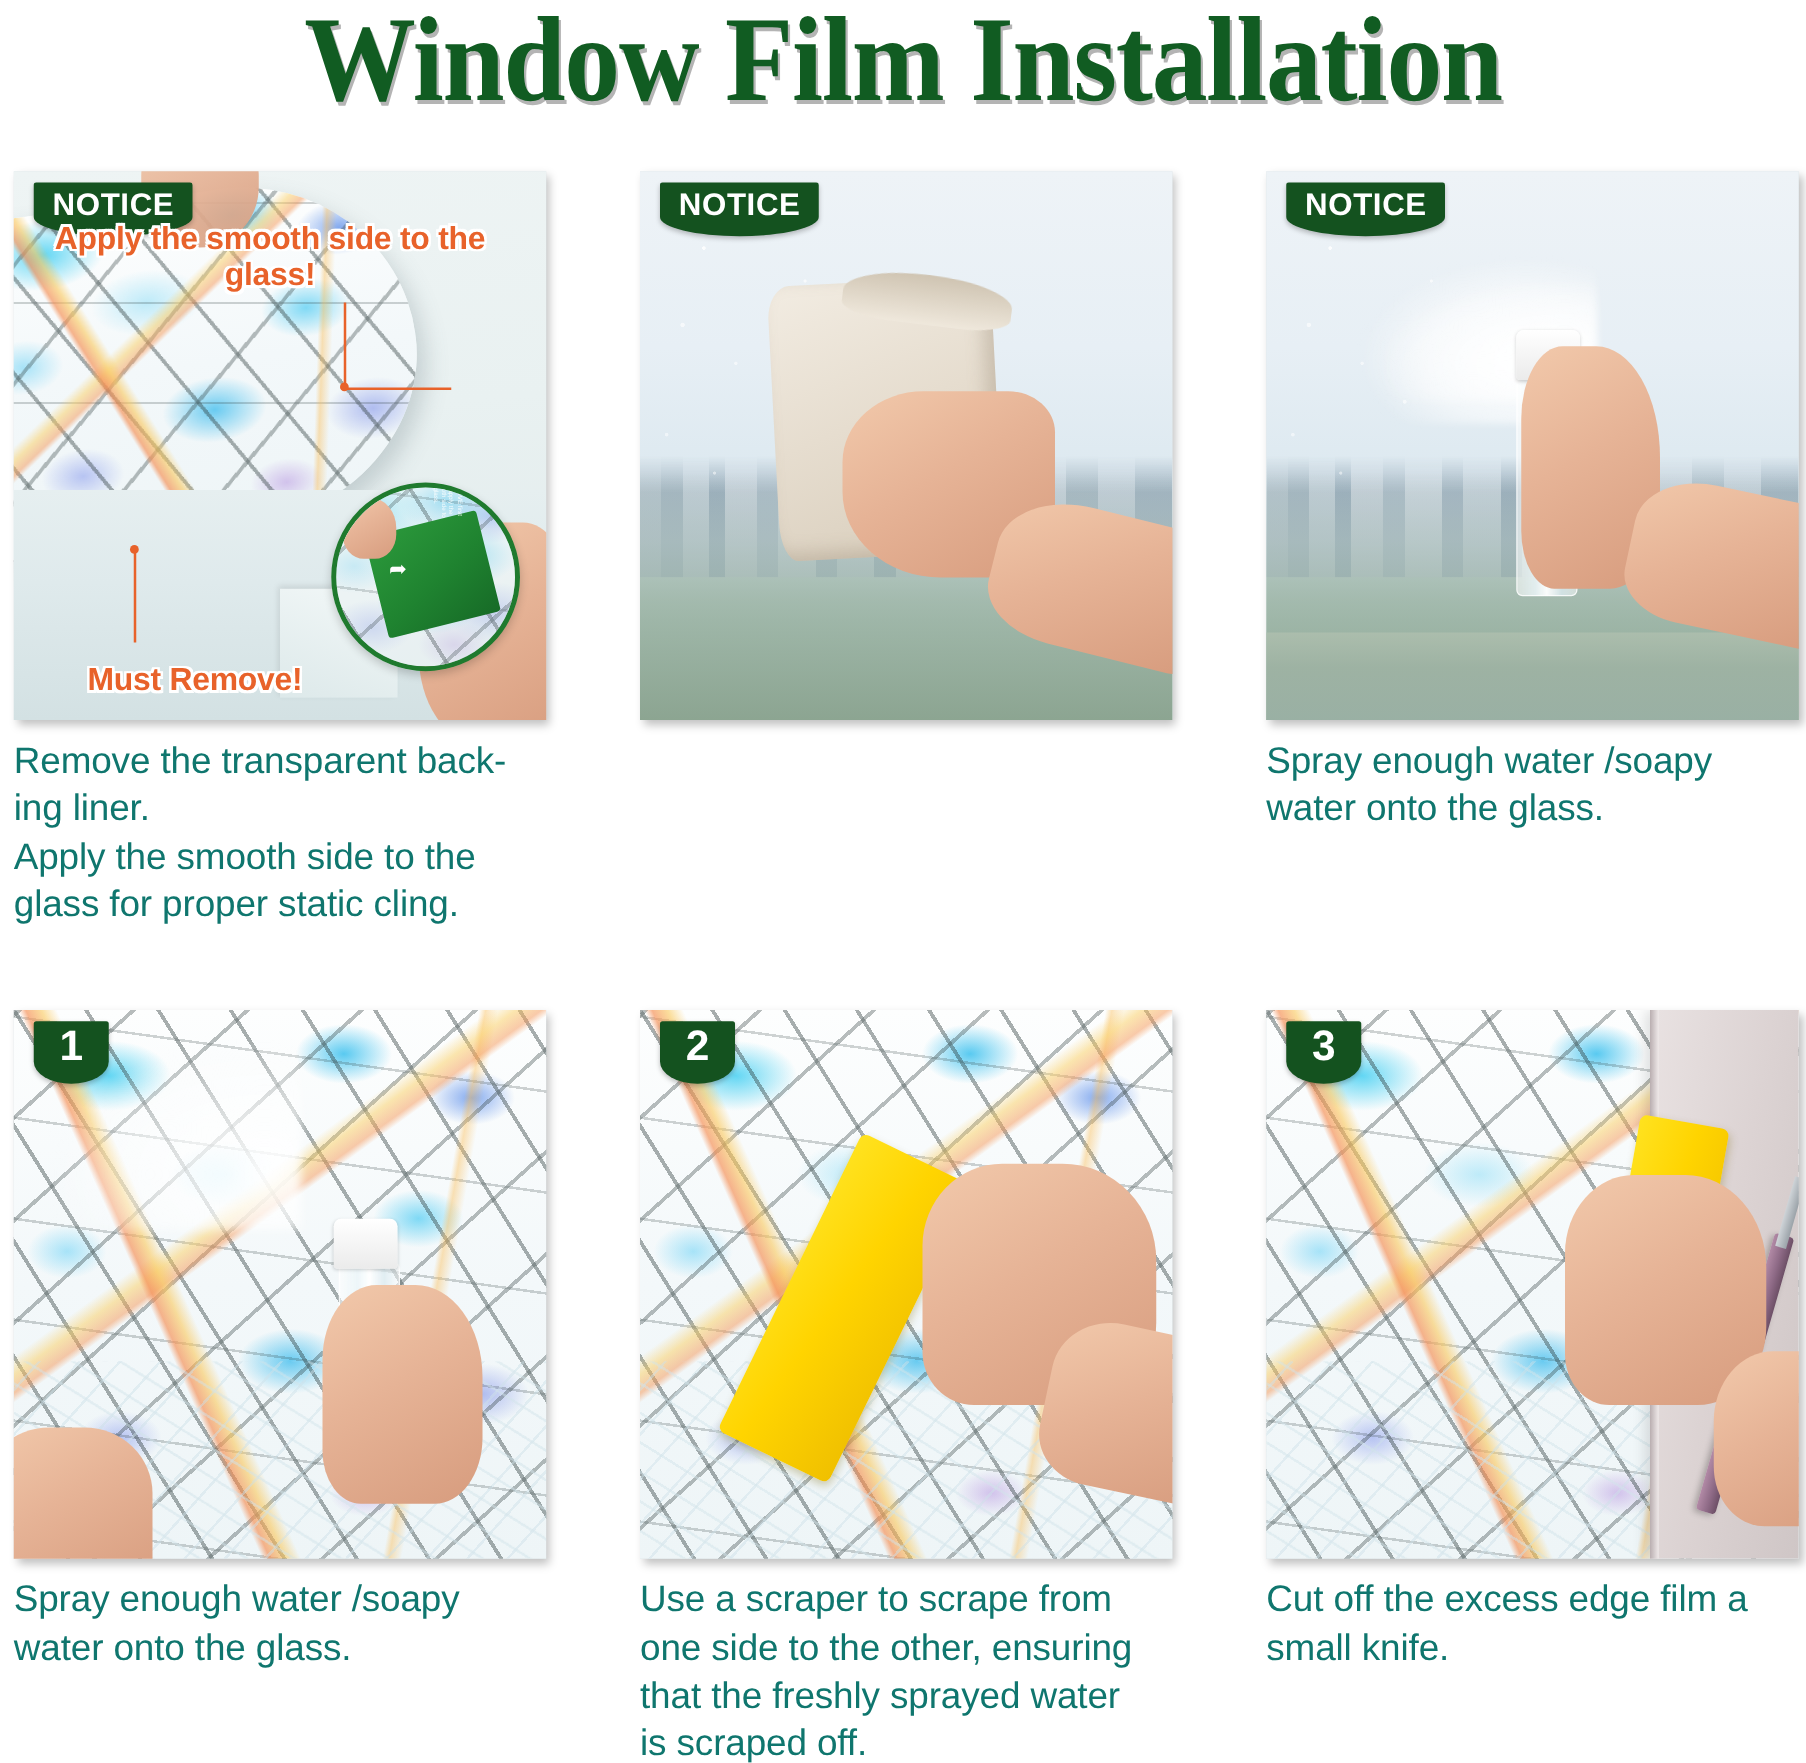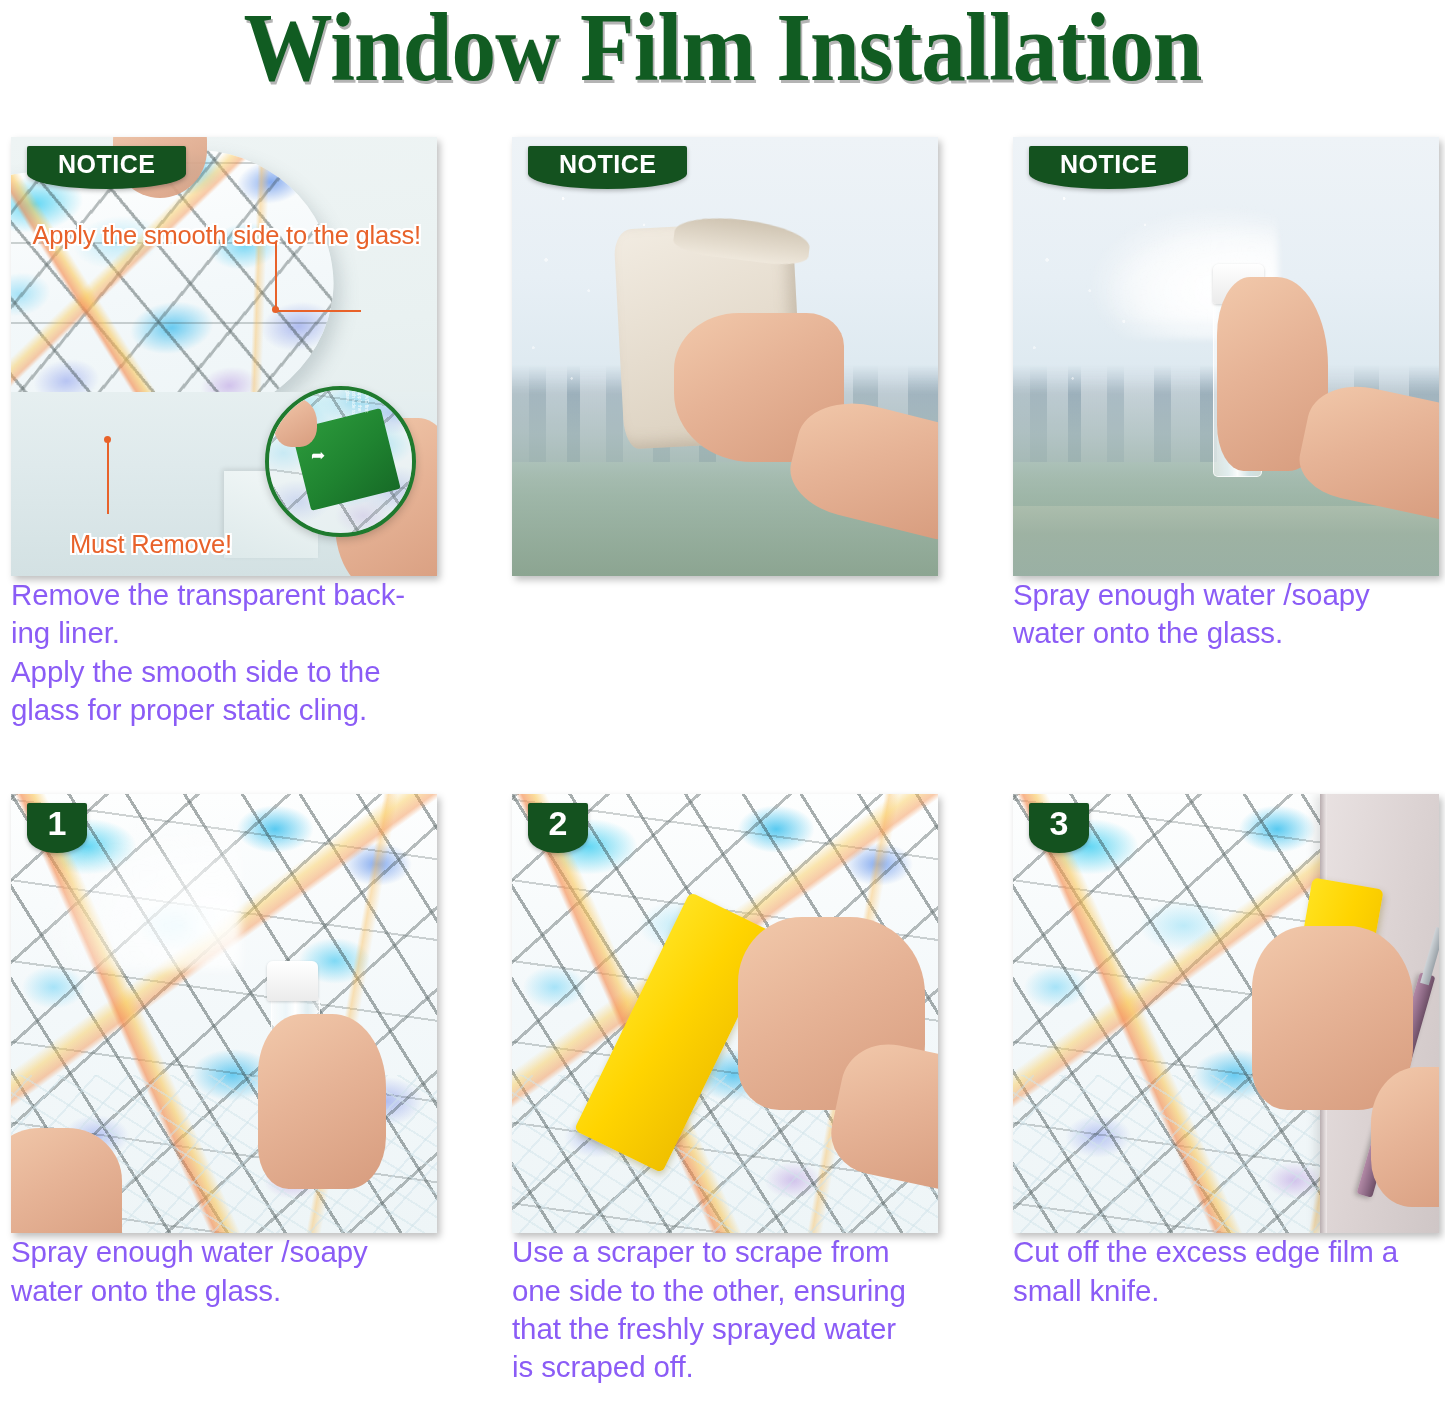"NOTICE" .badge.notice { padding: 5px 31px 11px -> 5px 15px 11px }
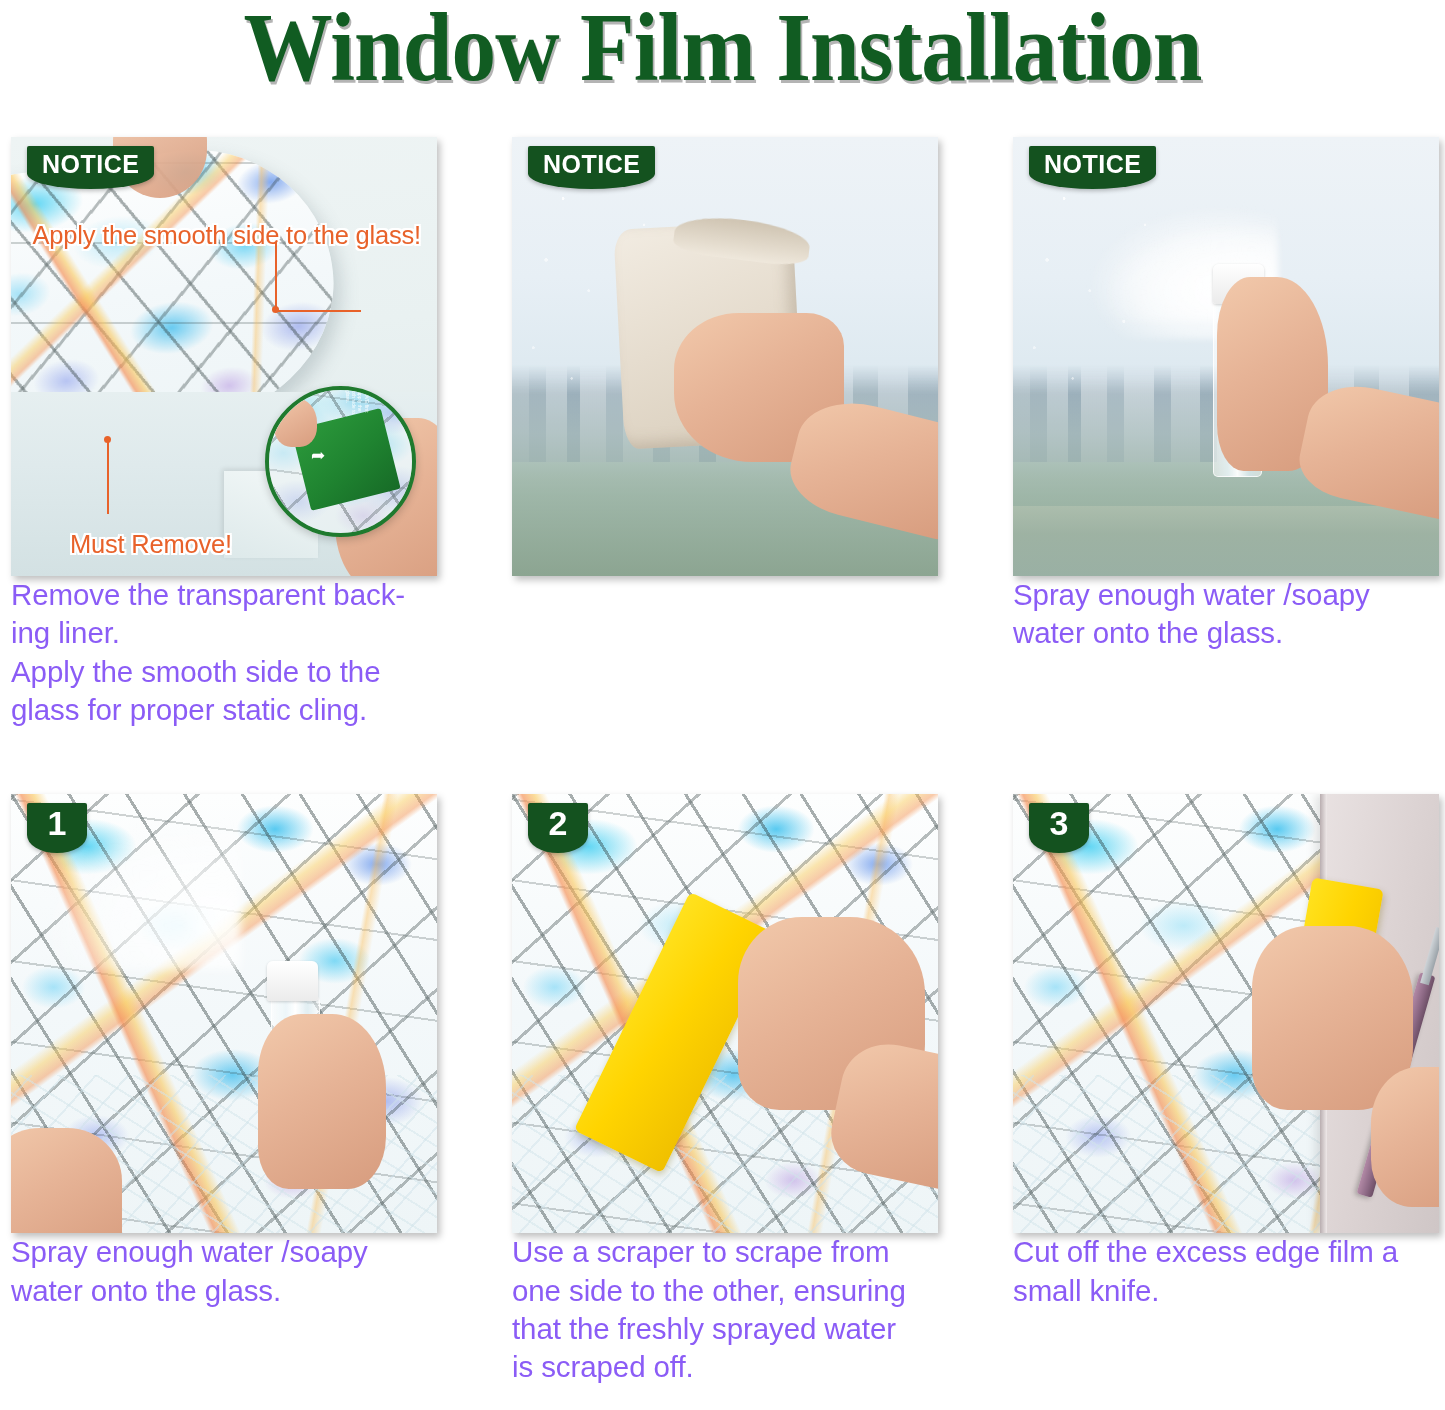"Apply the smooth side to the glass!" .callout { font-weight: normal -> bold; margin-top: 44px -> none }
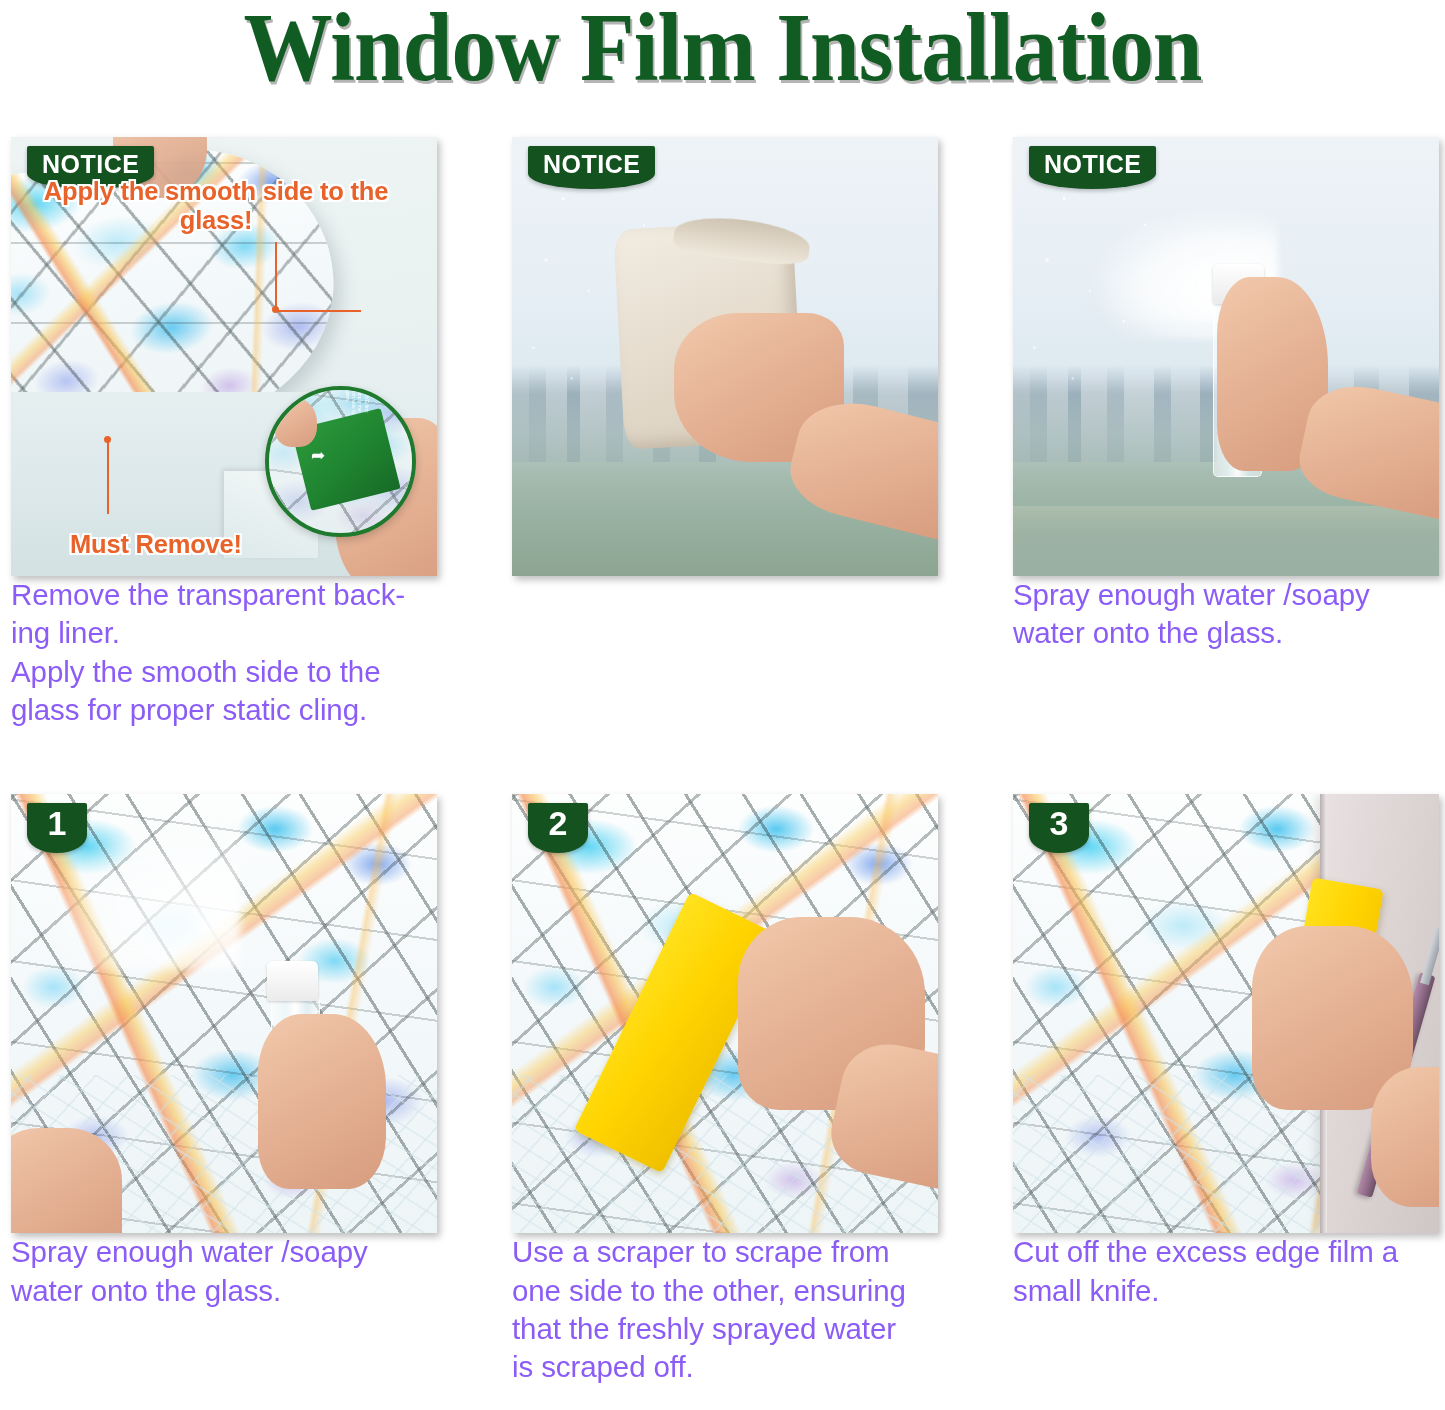"Remove the transparent back-" .caption { color: #8b5cf6 -> #0f766e; margin-top: 0 -> 14px }
